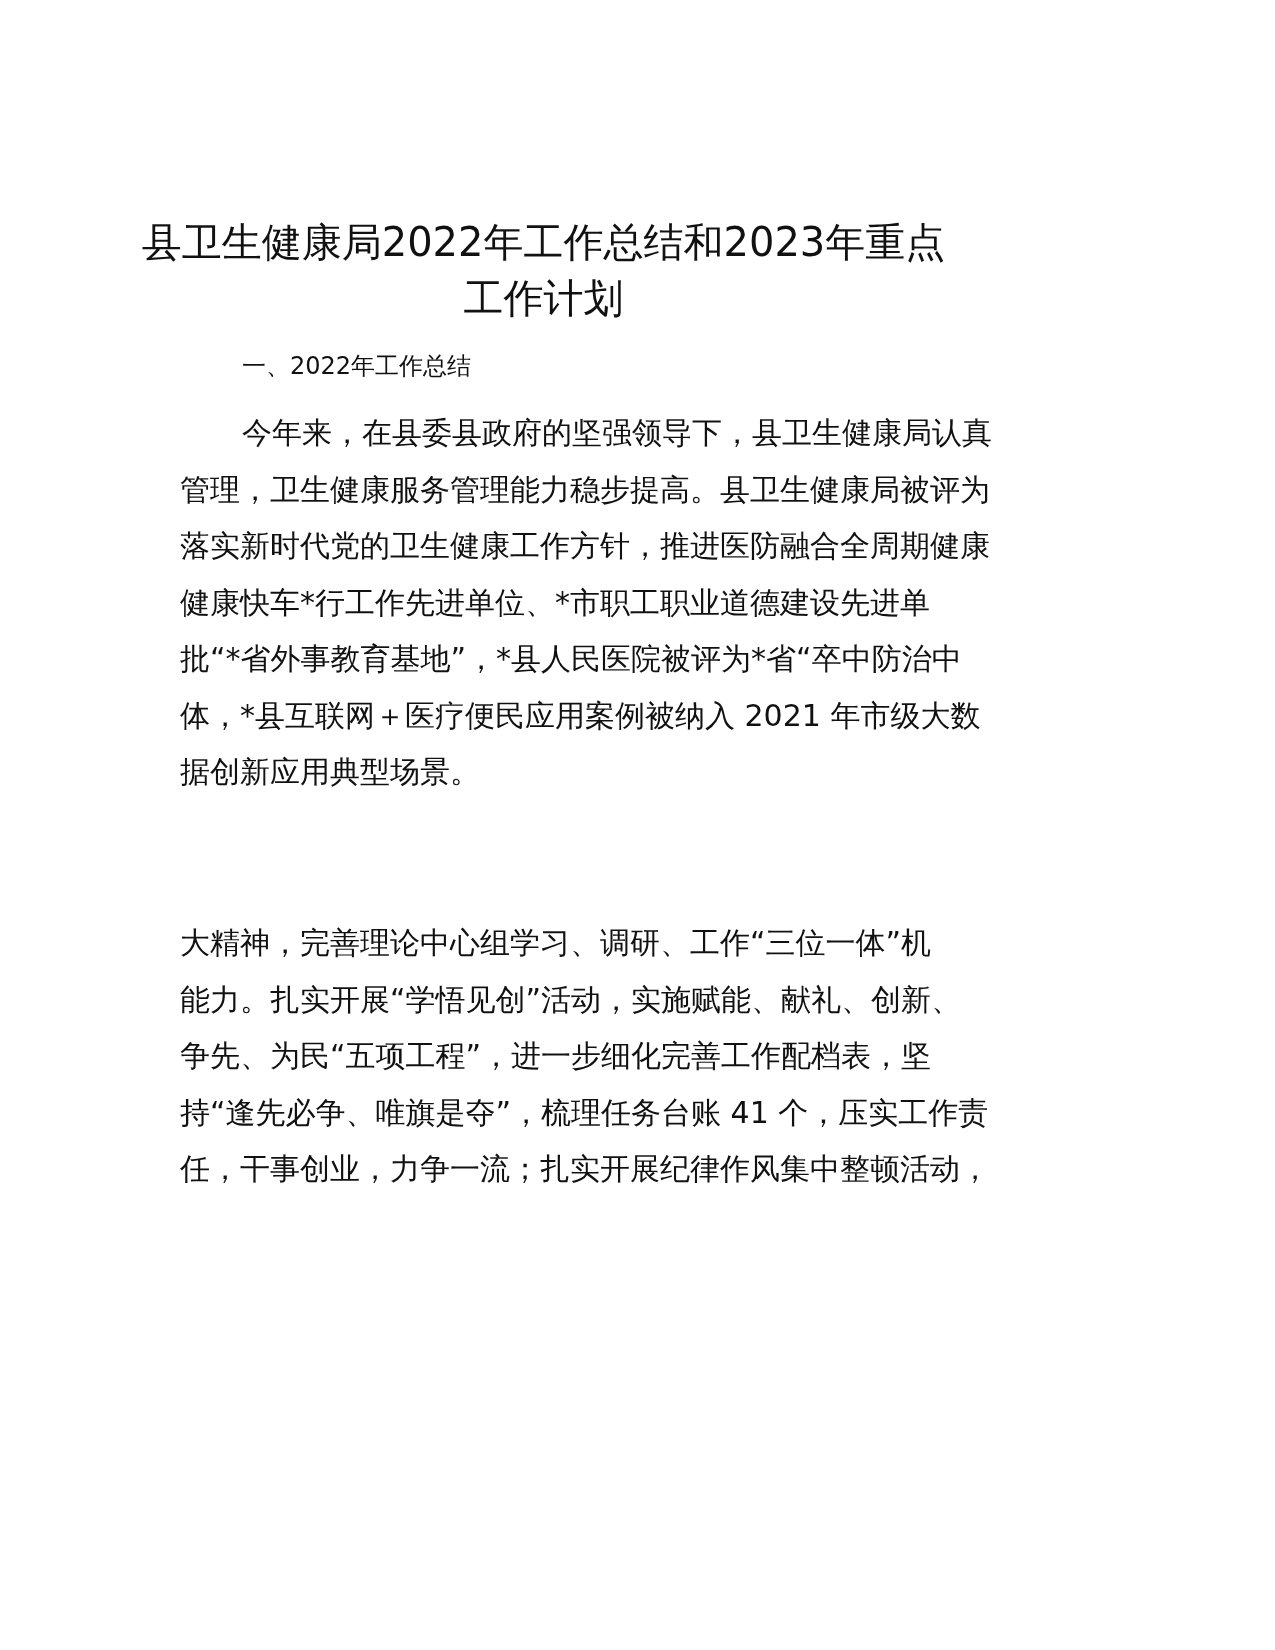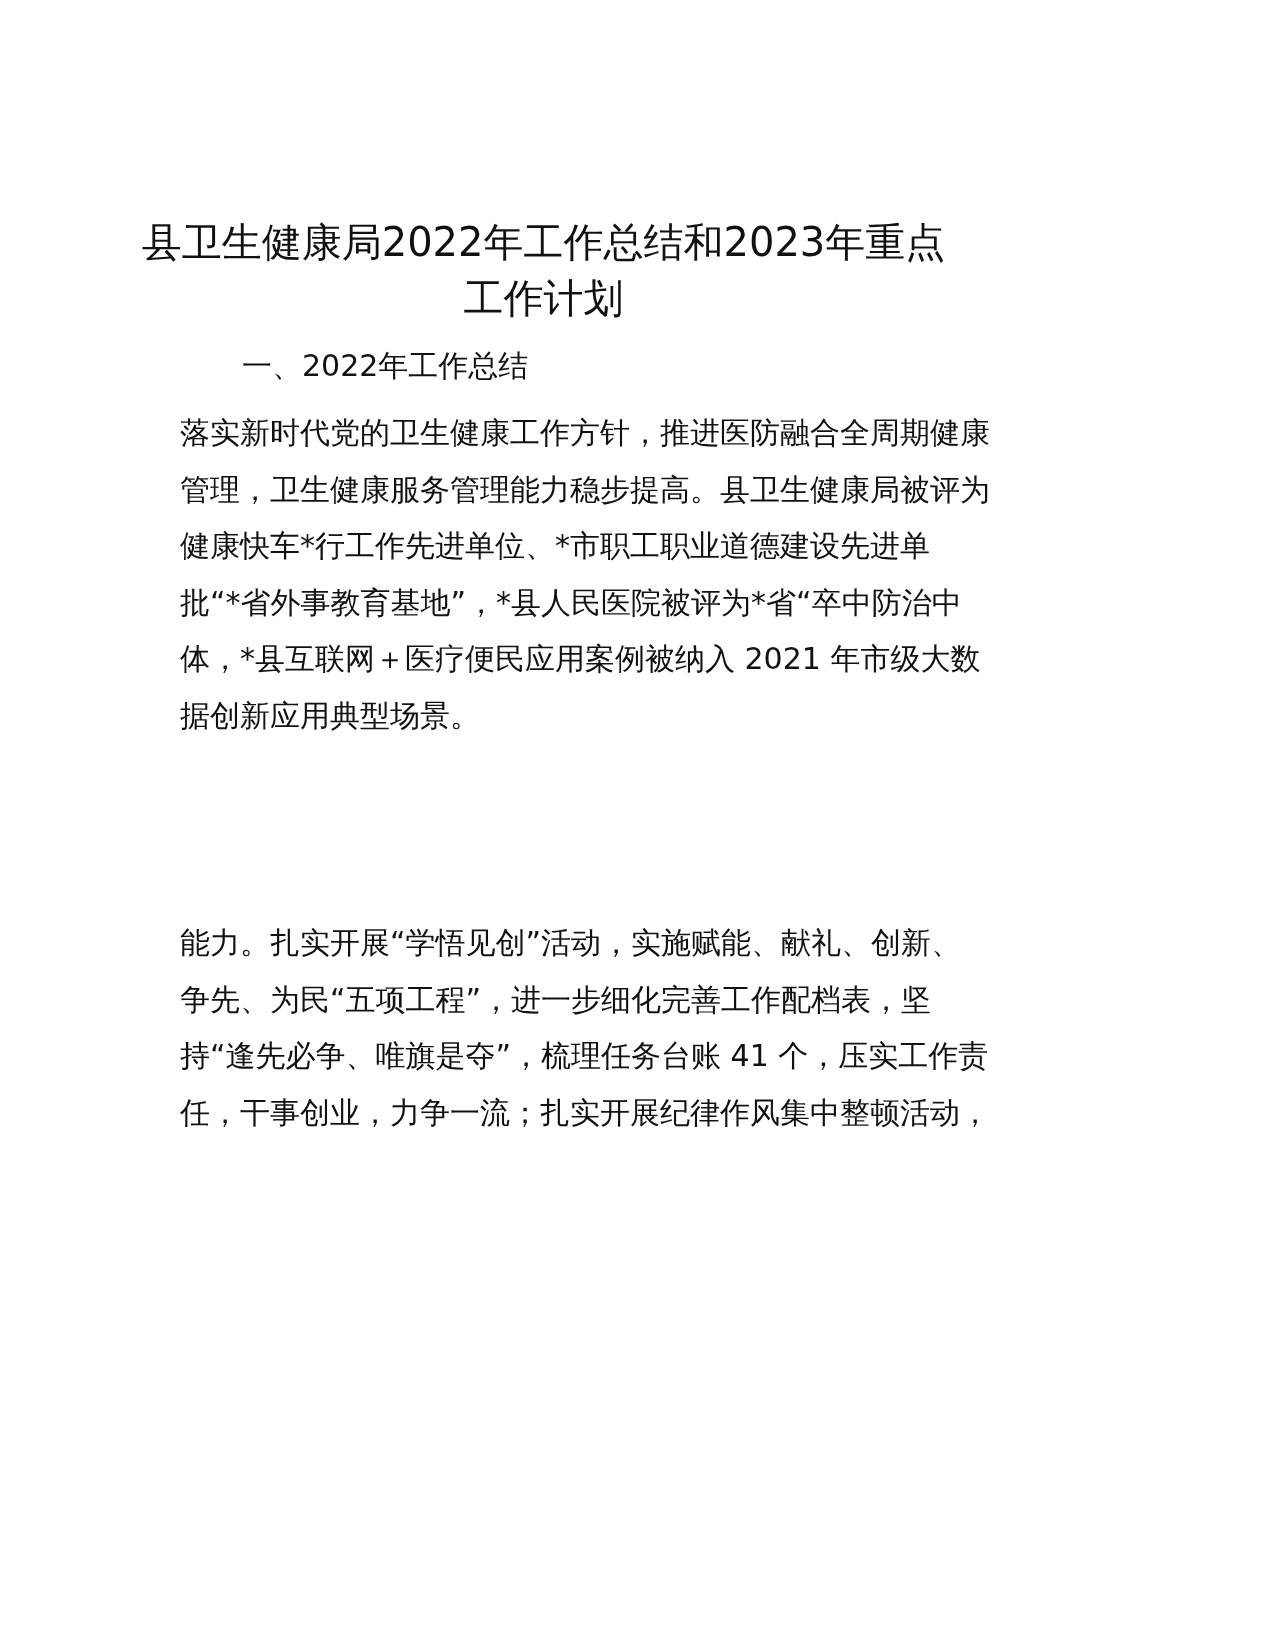"一、2022年工作总结" .heading { font-size: 30px -> 24px }
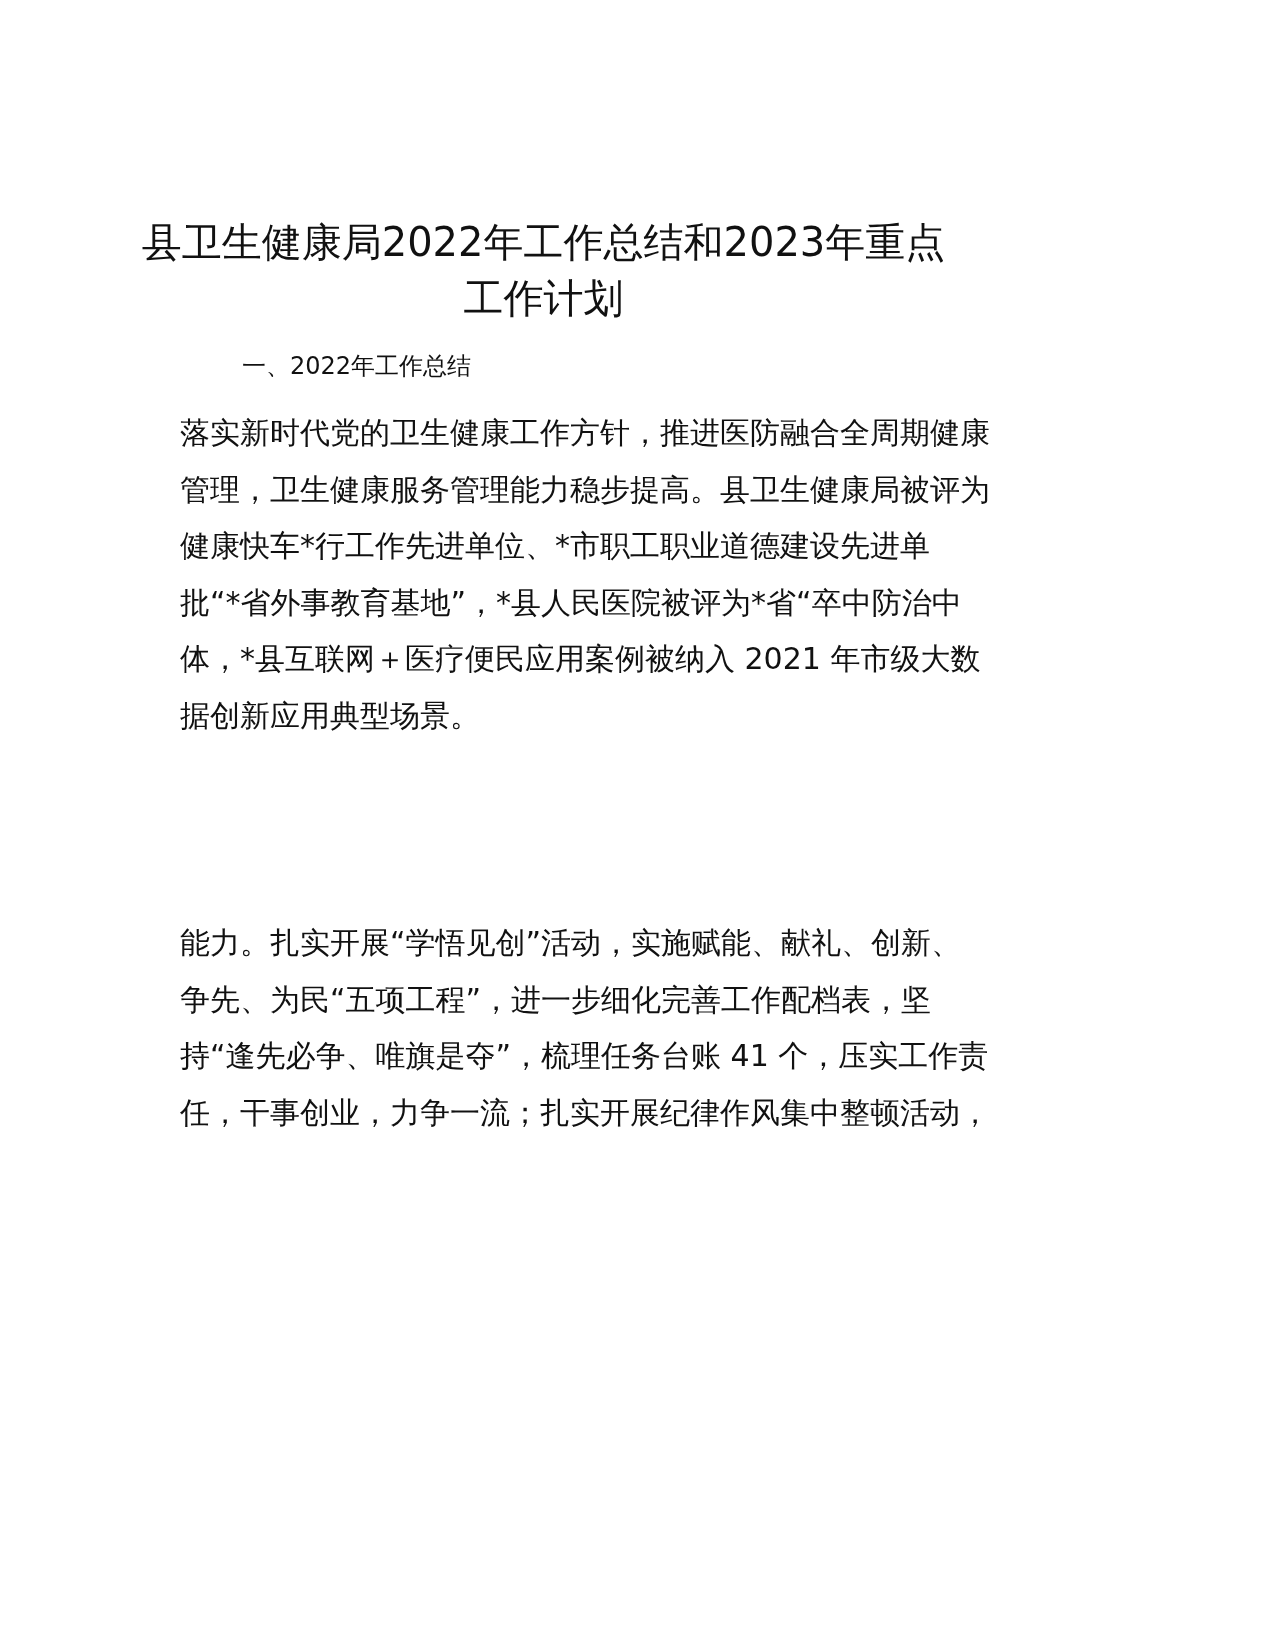"今年来，在县委县政府的坚强领导下，县卫生健康局认真" div.line { html: none -> <div>今年来，在县委县政府的坚强领导下，县卫生健康局认真</div> }
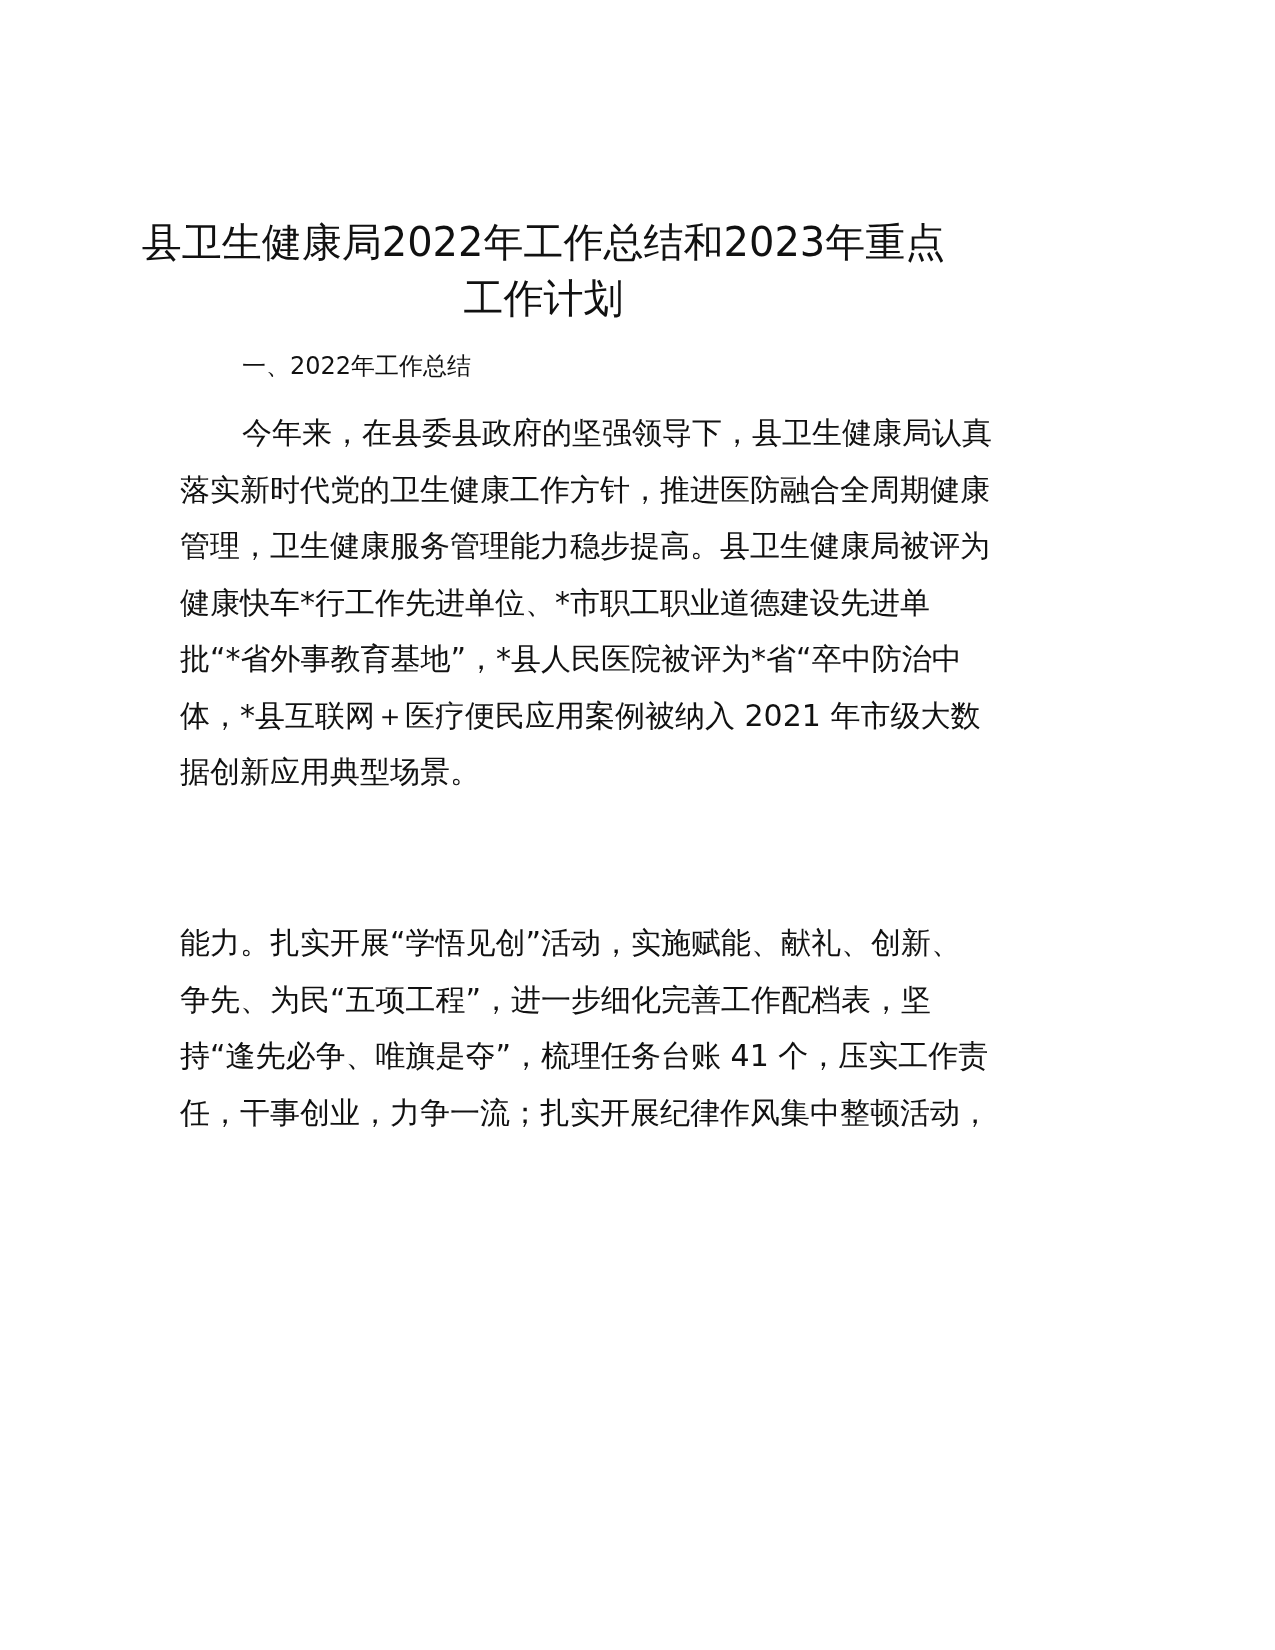"落实新时代党的卫生健康工作方针，推进医防融合全周期健康" div.line { order: before "管理，卫生健康服务管理能力稳步提高。县卫生健康局被评为" -> after "管理，卫生健康服务管理能力稳步提高。县卫生健康局被评为" }
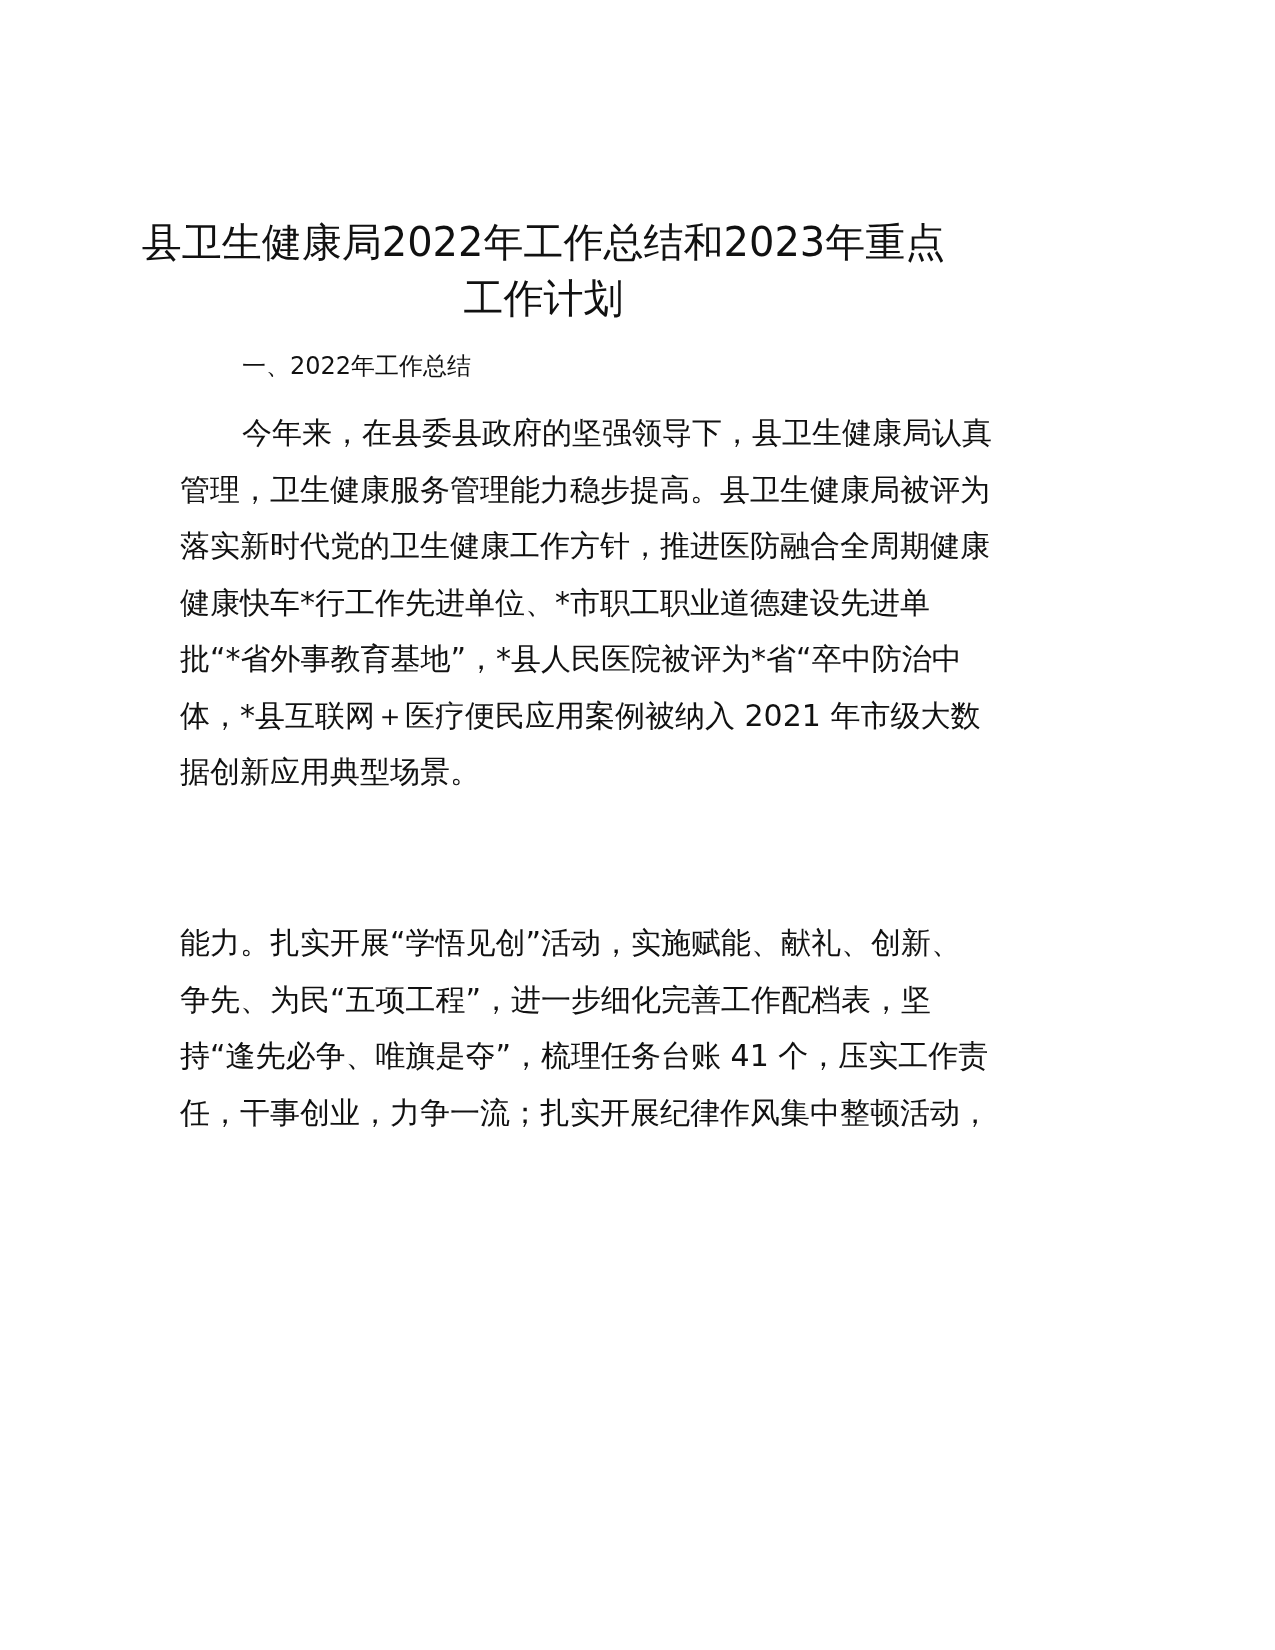"大精神，完善理论中心组学习、调研、工作“三位一体”机" div.line { html: none -> <div>大精神，完善理论中心组学习、调研、工作“三位一体”机</div> }
